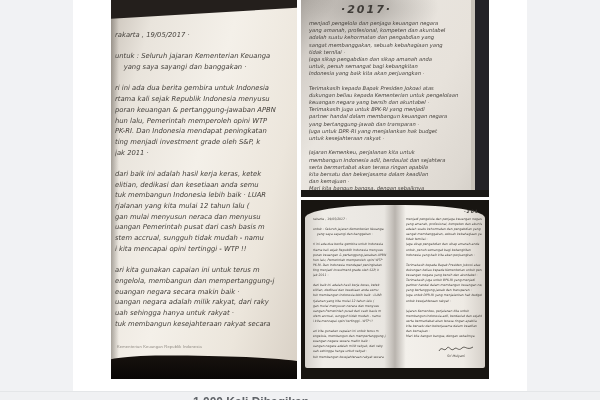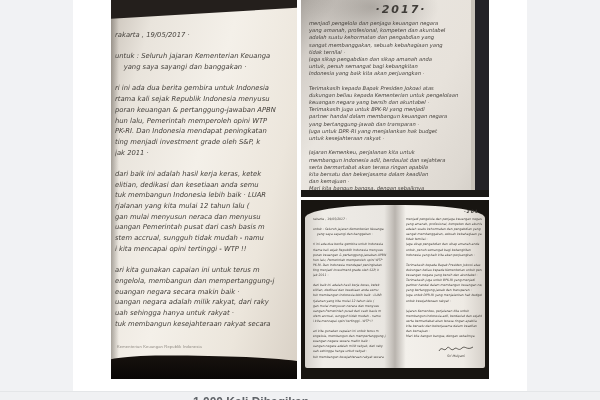"·2017·" .tr-header { text-align: center -> none }
